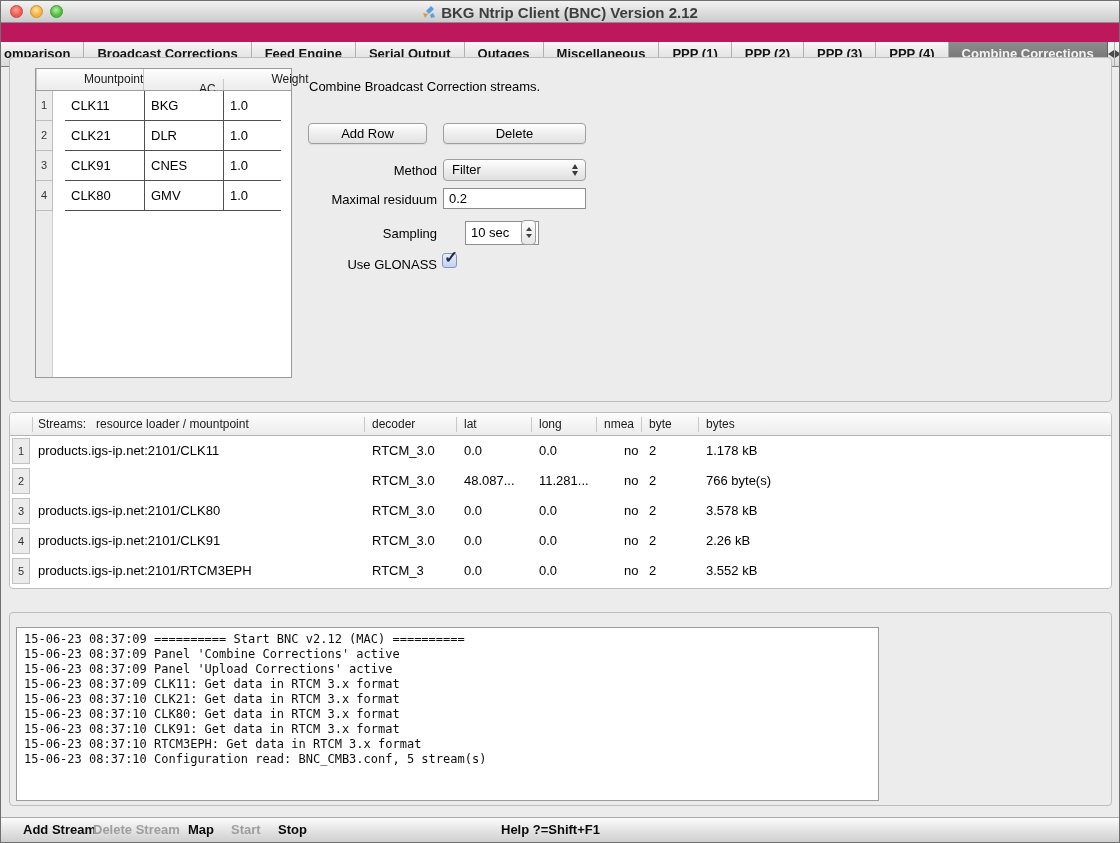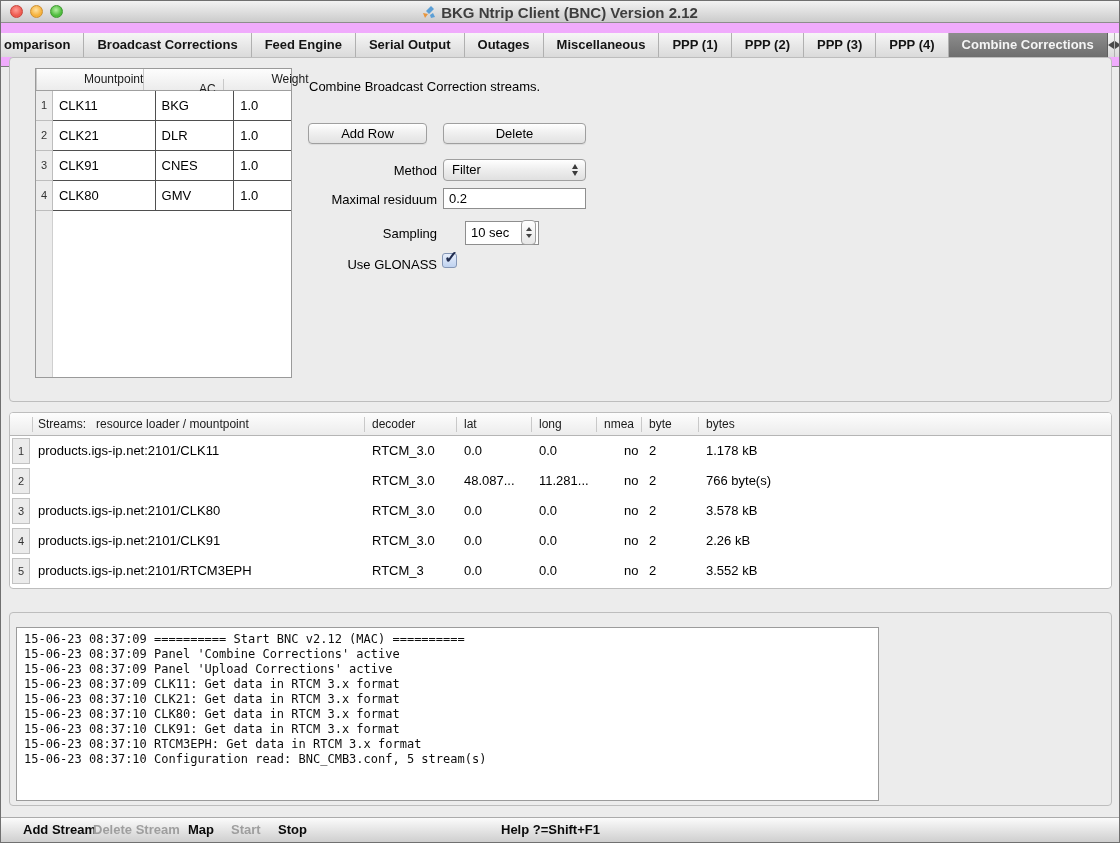"omparison" #tabbar { align-items: center -> flex-end; background: #f0abfc -> #be185d }
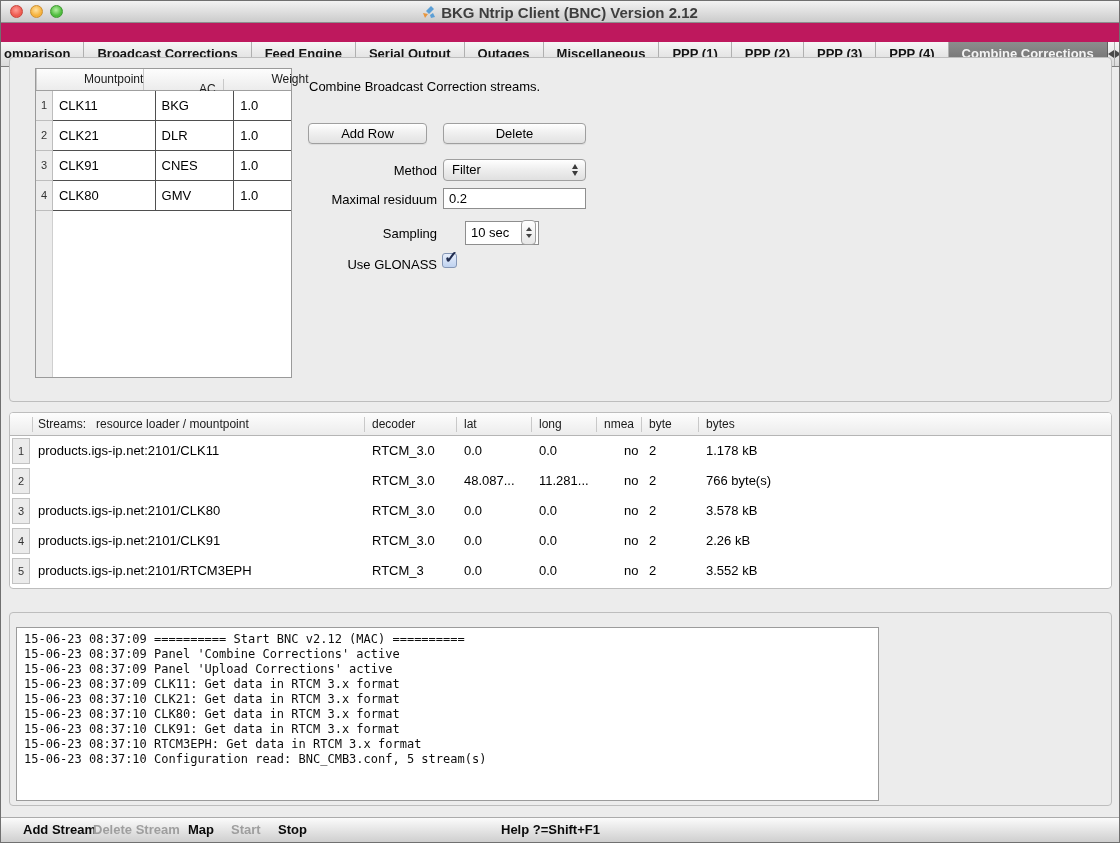"CLK11" .mt-cell.cmp { margin-left: none -> 12px; width: 103px -> 80px }
